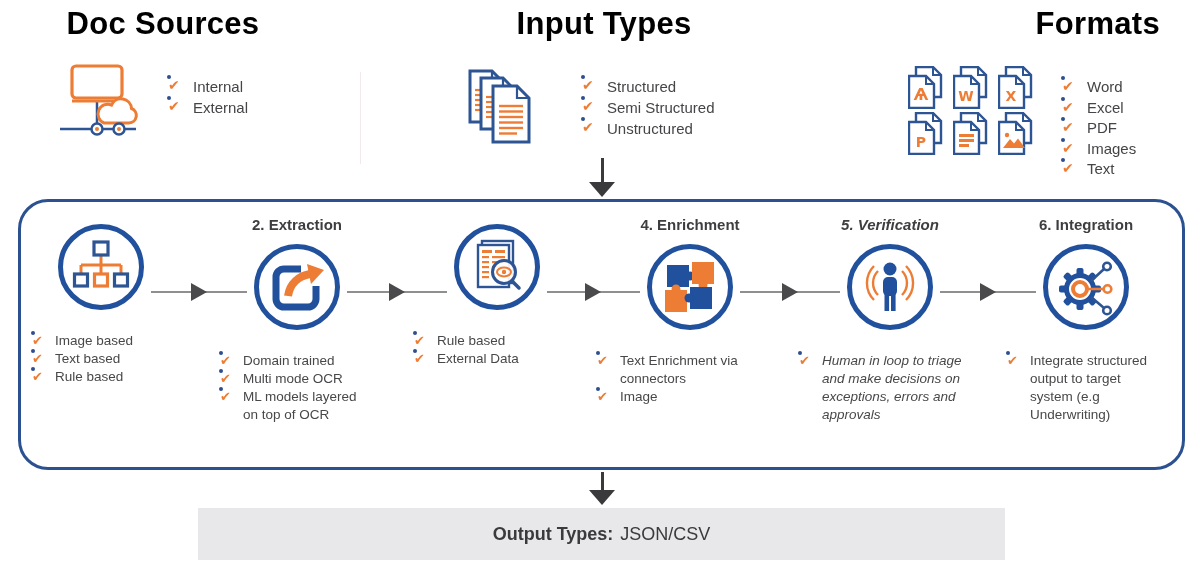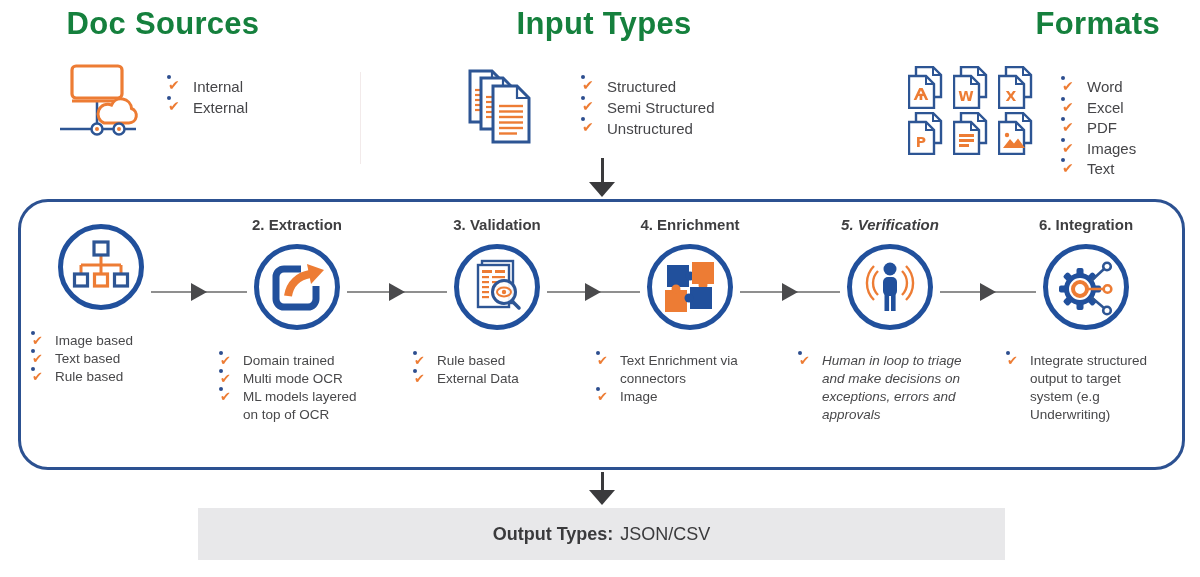"Doc Sources" .sec-title { color: #15803d -> #000000 }
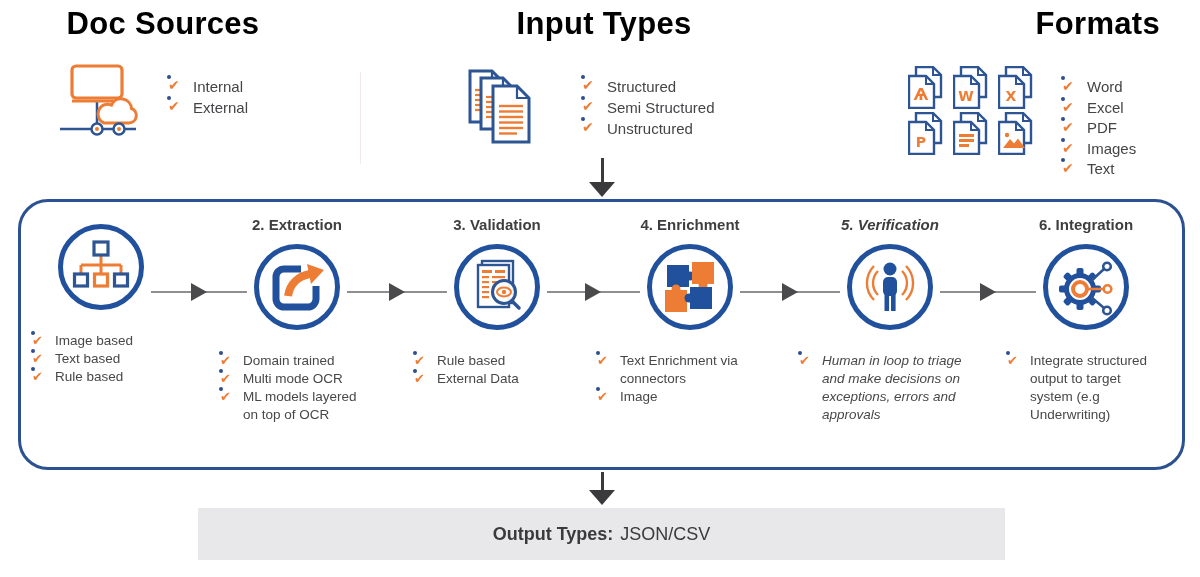"3. Validation" div.stage-title { html: <div>3. Validation</div> -> none }
